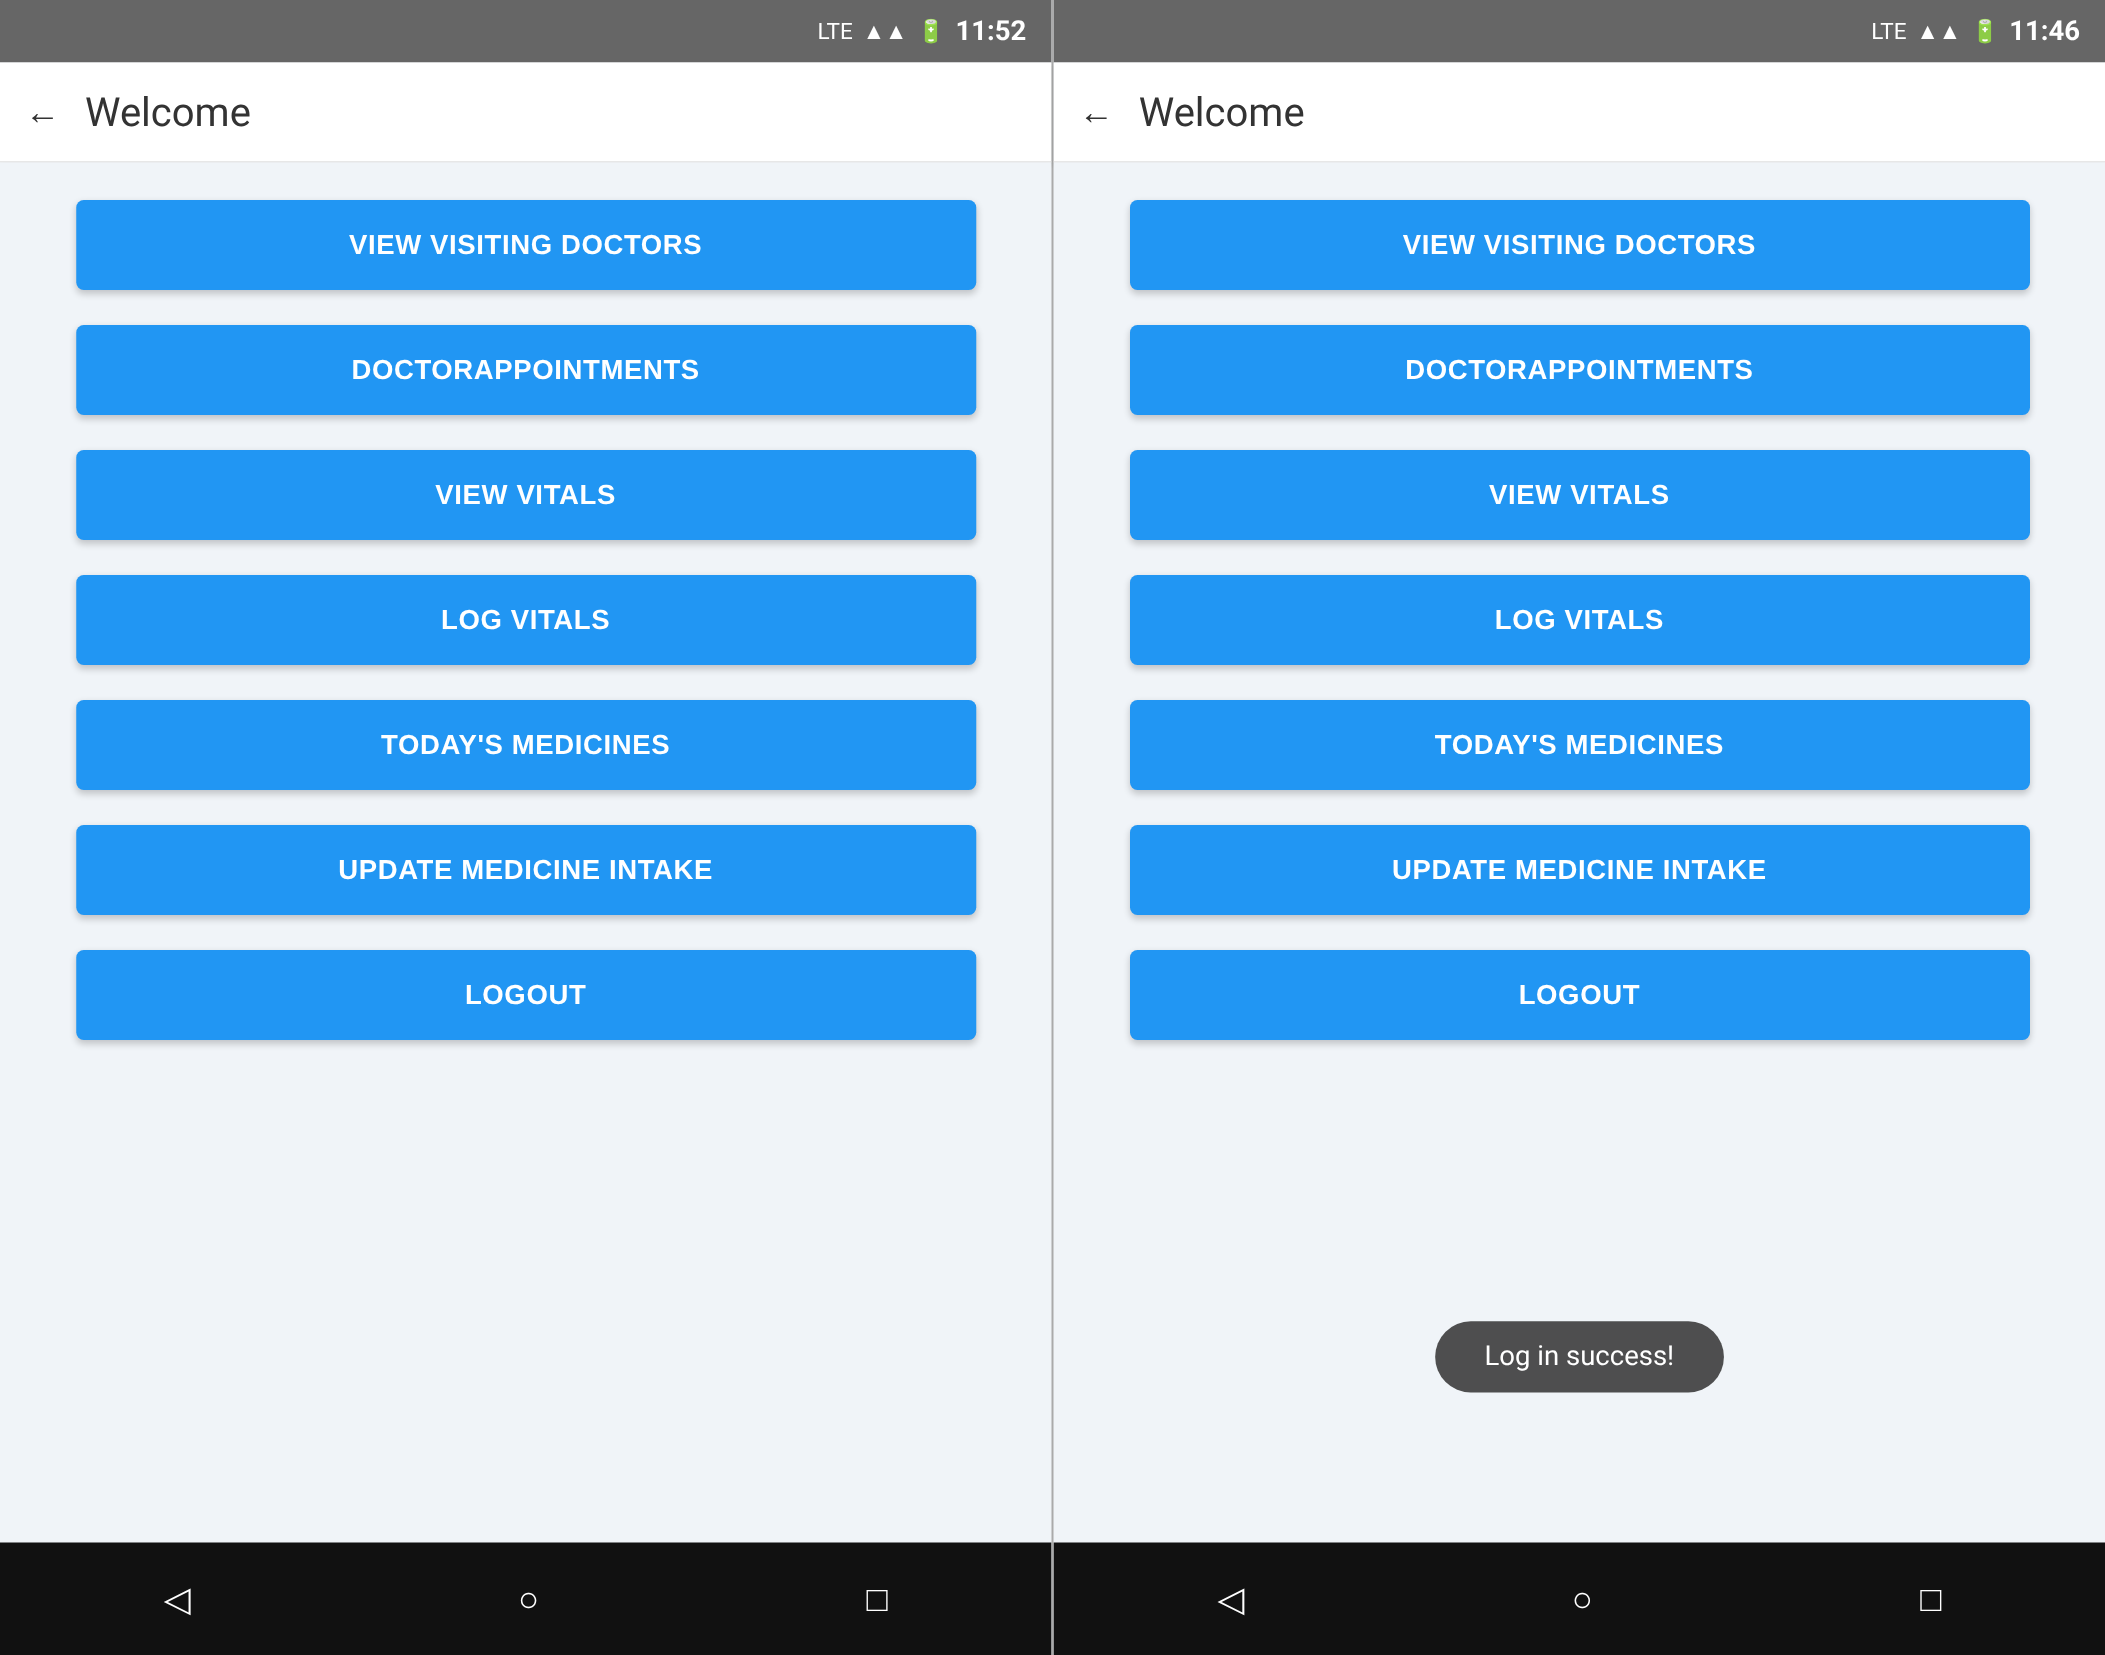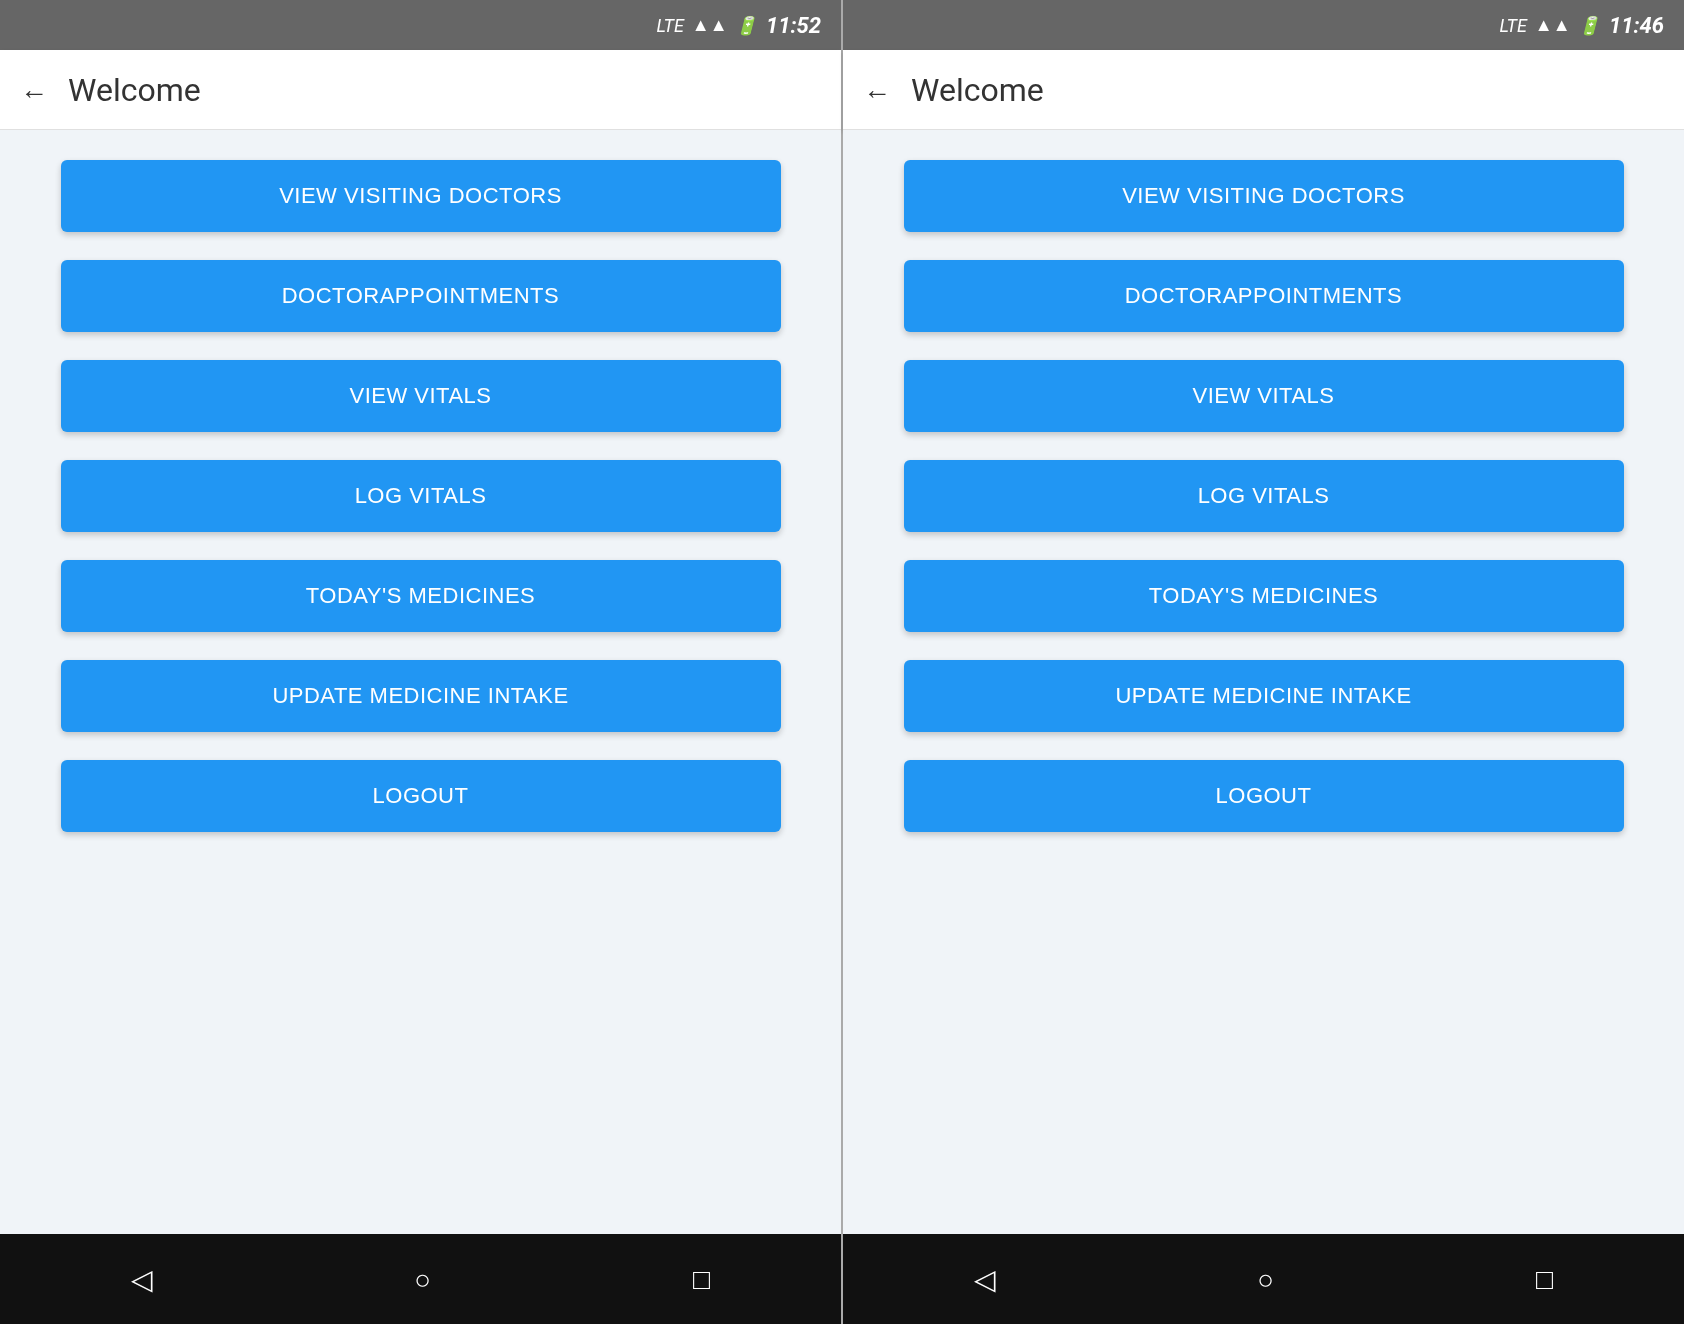"LTE" .status-bar { font-style: italic -> none }
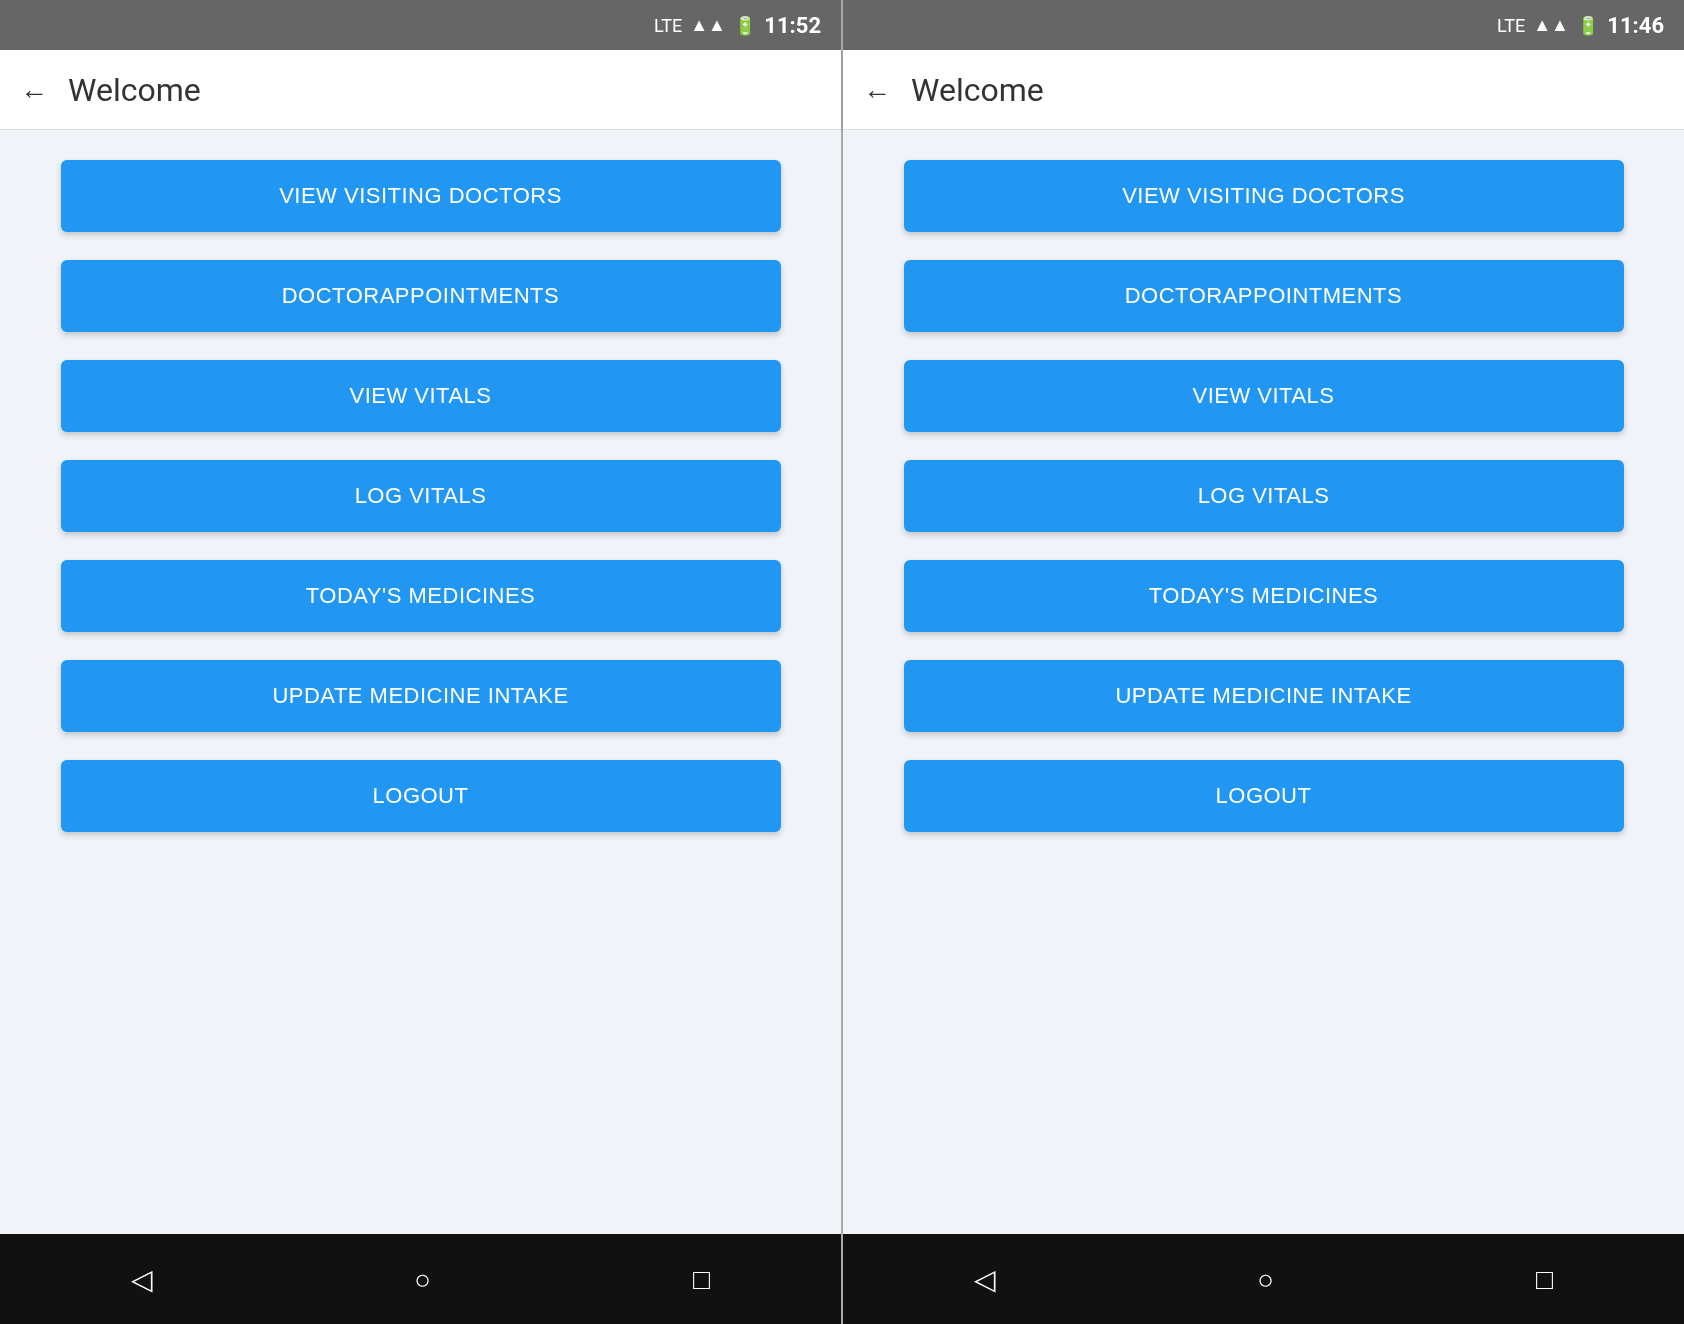"VIEW VISITING DOCTORS" .menu-button { font-weight: normal -> bold }
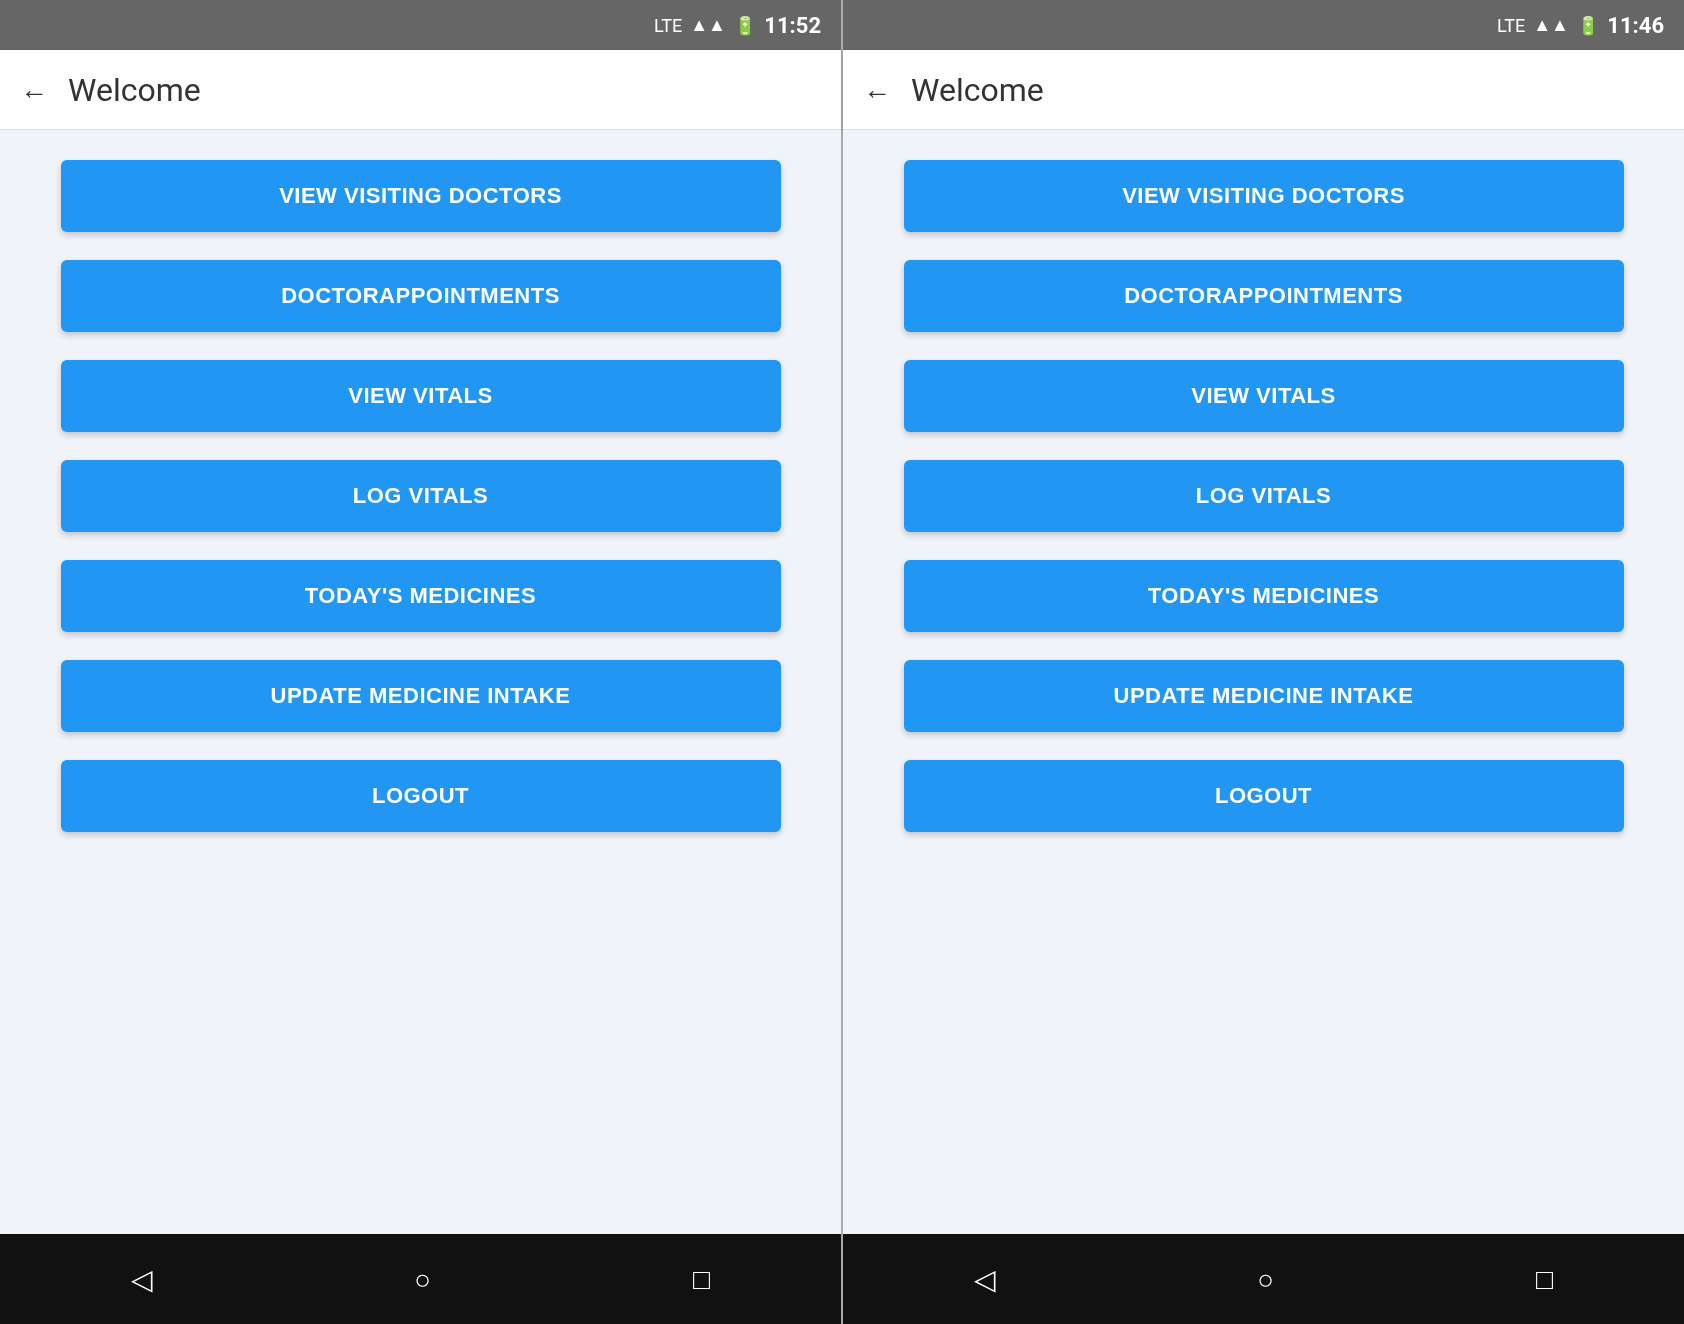"Log in success!" div.toast { html: none -> <div>Log in success!</div> }
